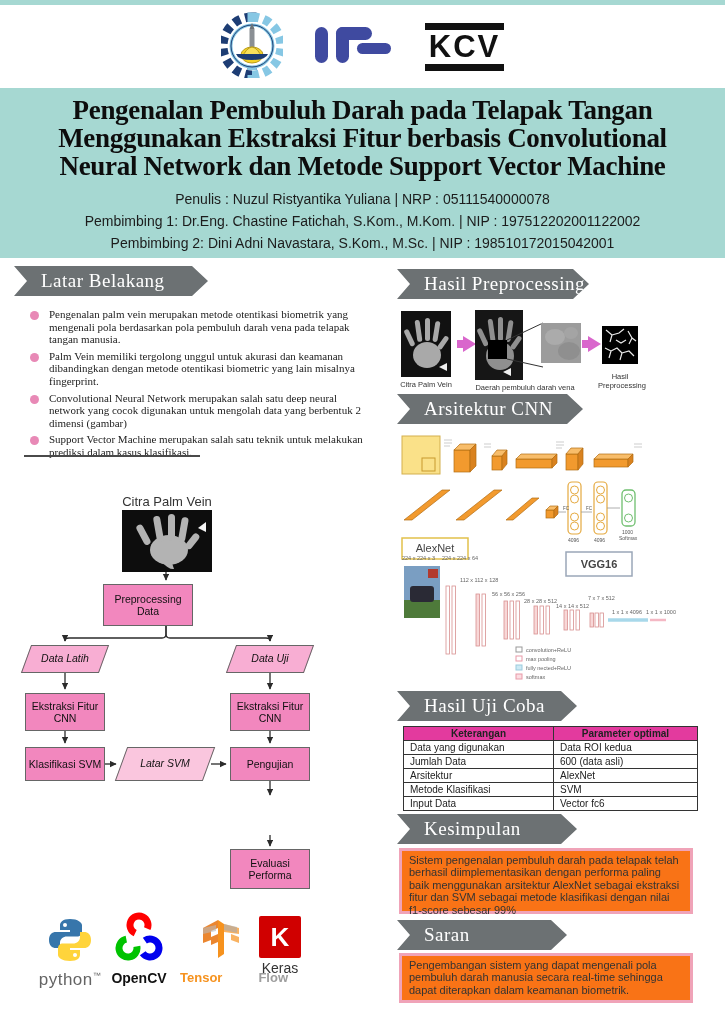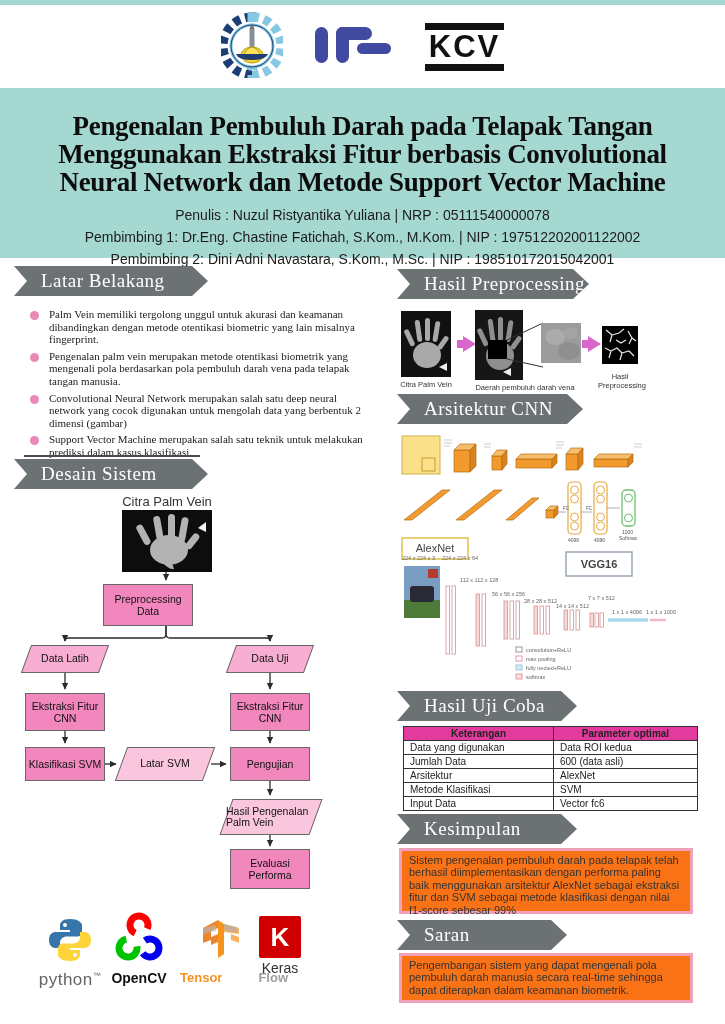"Pengenalan Pembuluh Darah pada Telapak" .title-wrap { padding-top: 24px -> 8px }
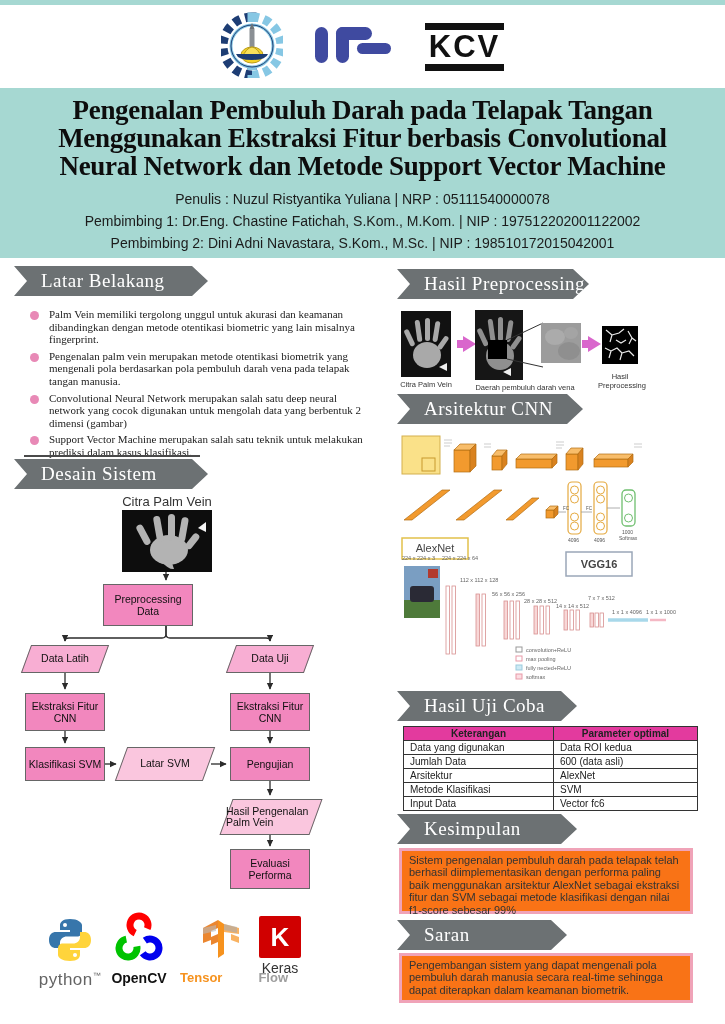"Palm Vein memiliki tergolong unggul" div.bullet-item { order: before "Pengenalan palm vein merupakan metode" -> after "Pengenalan palm vein merupakan metode" }
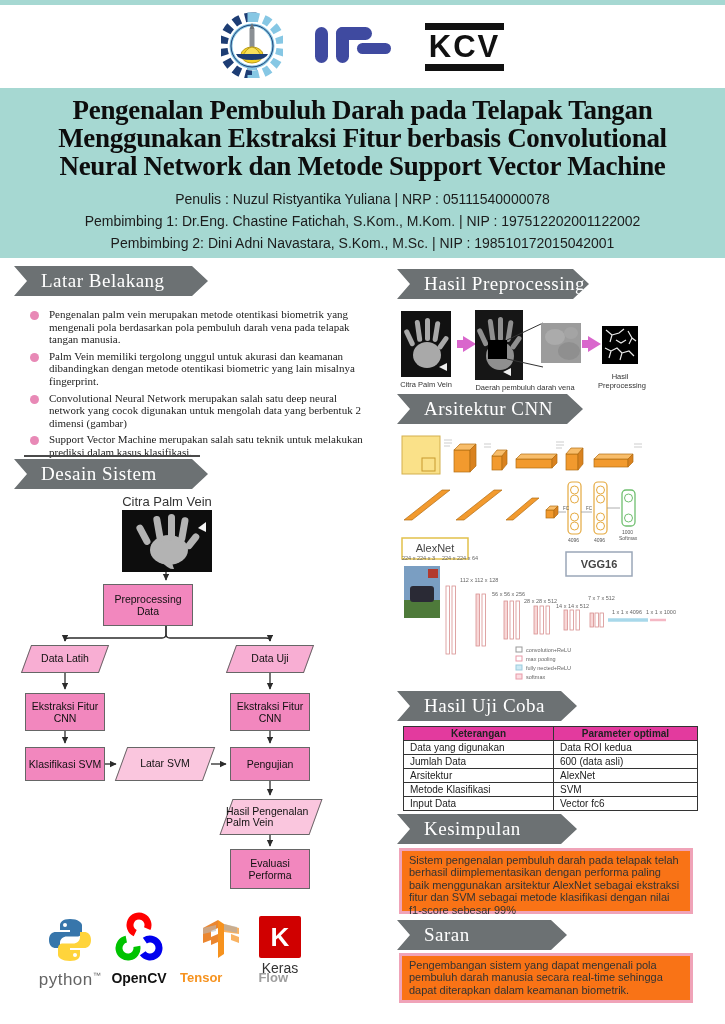"Desain Sistem" div.arrow-header { html: <div>Desain Sistem</div> -> none }
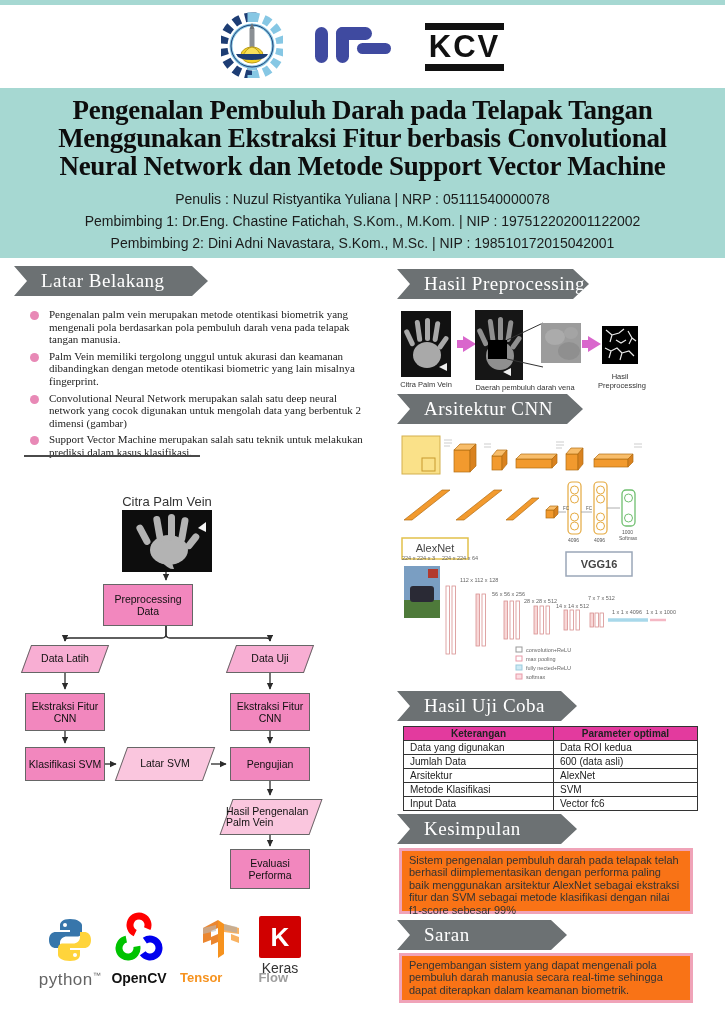"Data Latih" .pgram .lbl { font-style: none -> italic; text-align: left -> right }
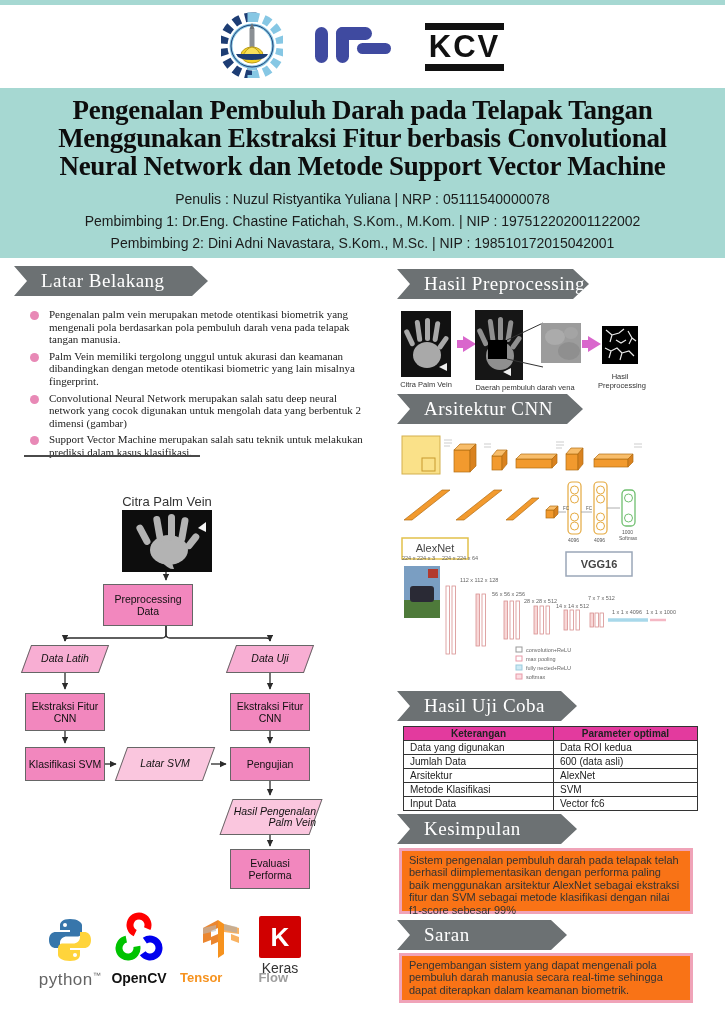"Hasil Pengenalan Palm Vein" div.pgram { html: <div> <div></div> <div>Hasil Pengenalan Palm Vein</div> </div> -> none }
